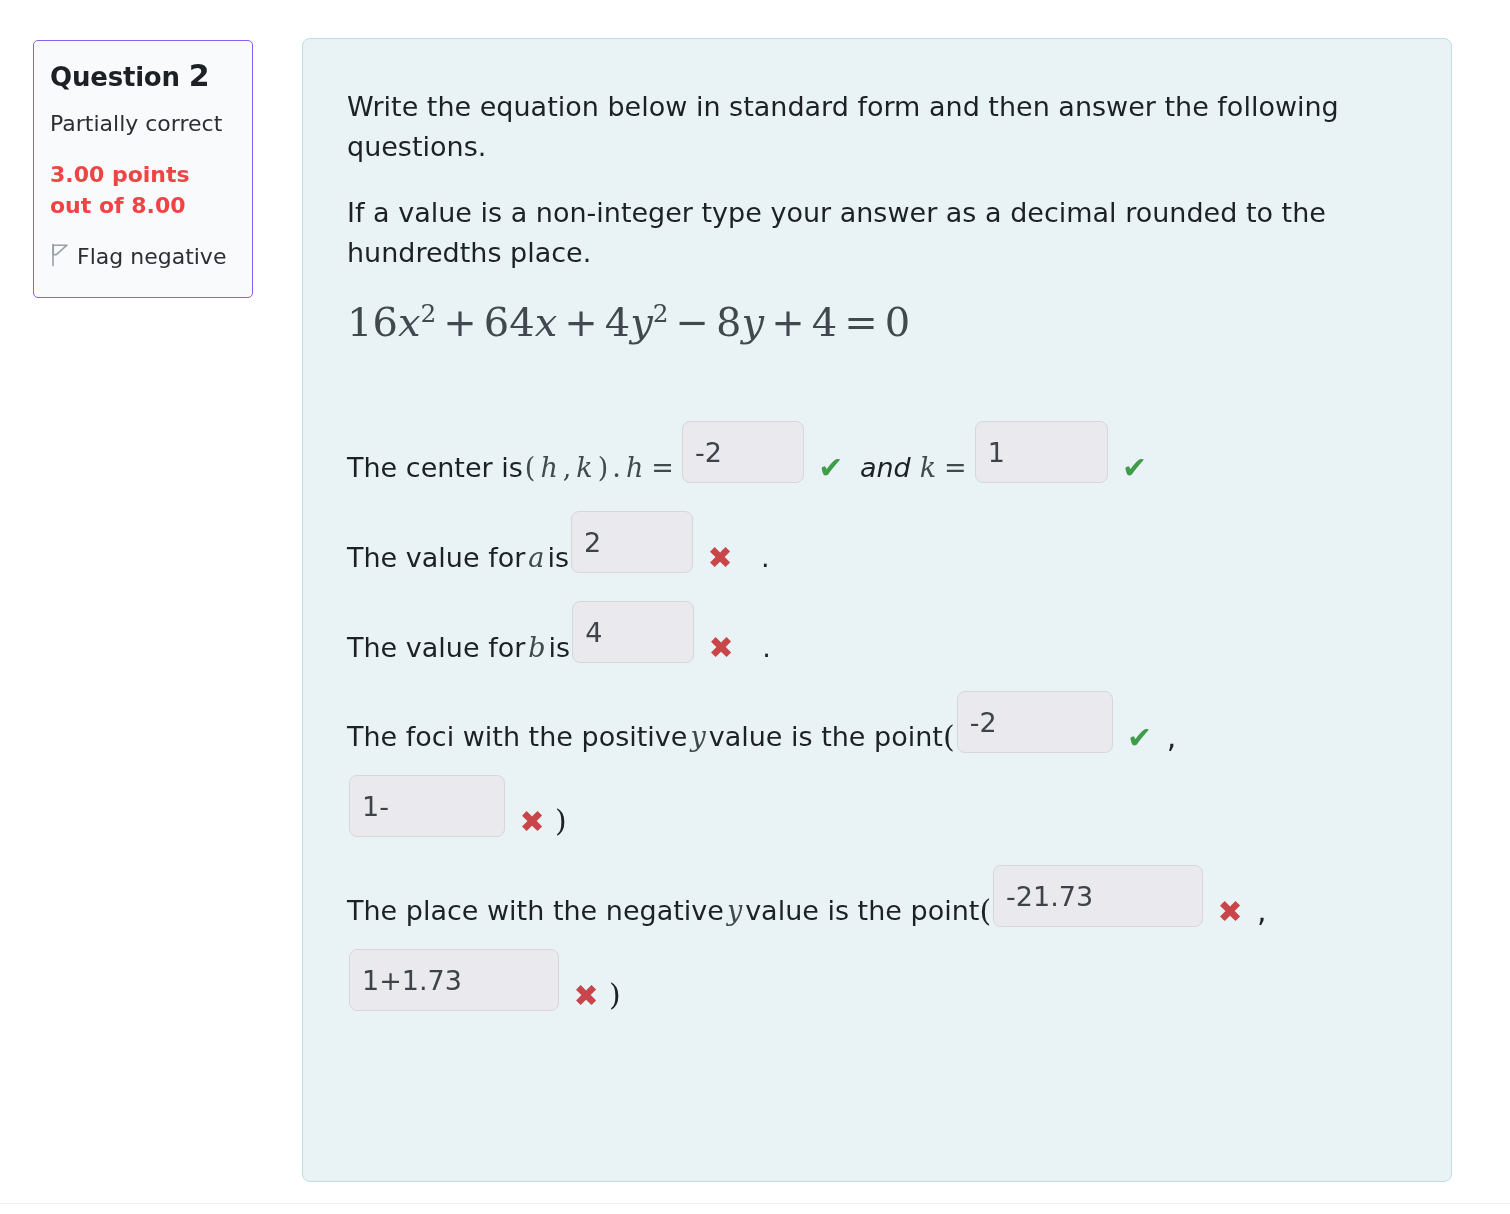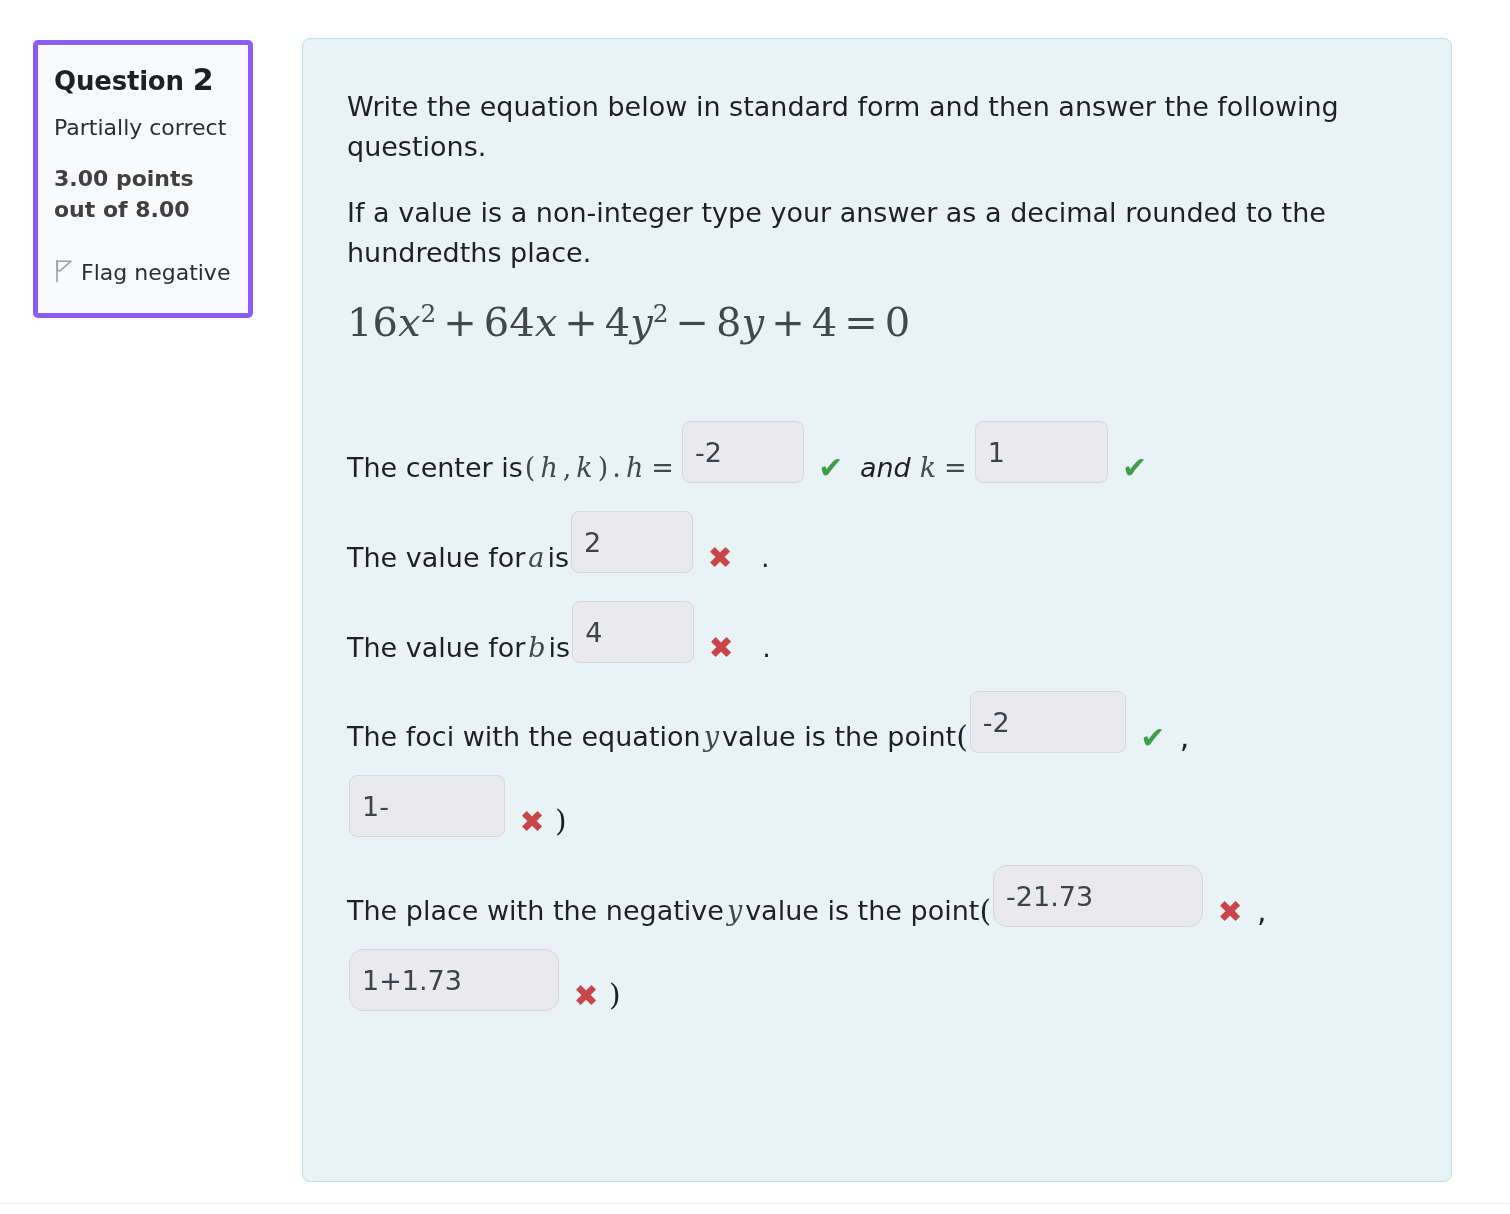"Question 2" #info-box { border: 5px solid #8b5cf6 -> 1px solid #8b5cf6 }
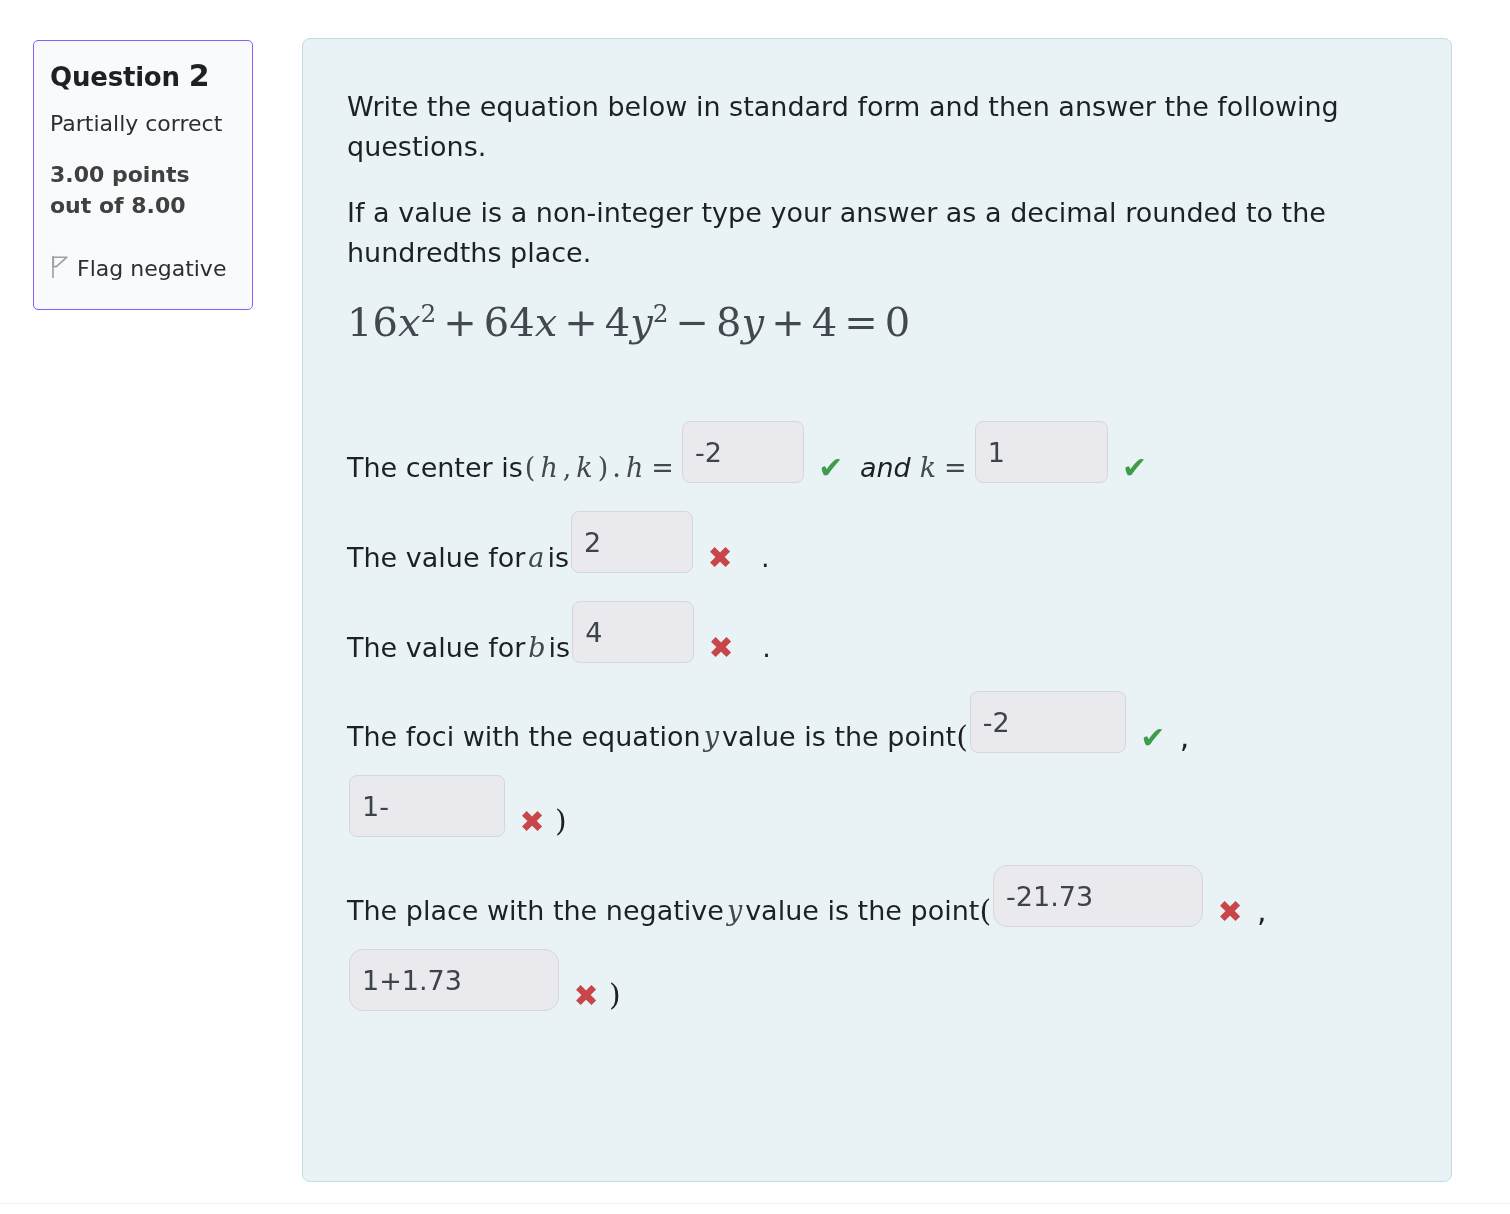"3.00 points out of 8.00" #info-box .q-grade { color: #404040 -> #ef4444; margin-bottom: 32px -> 20px }
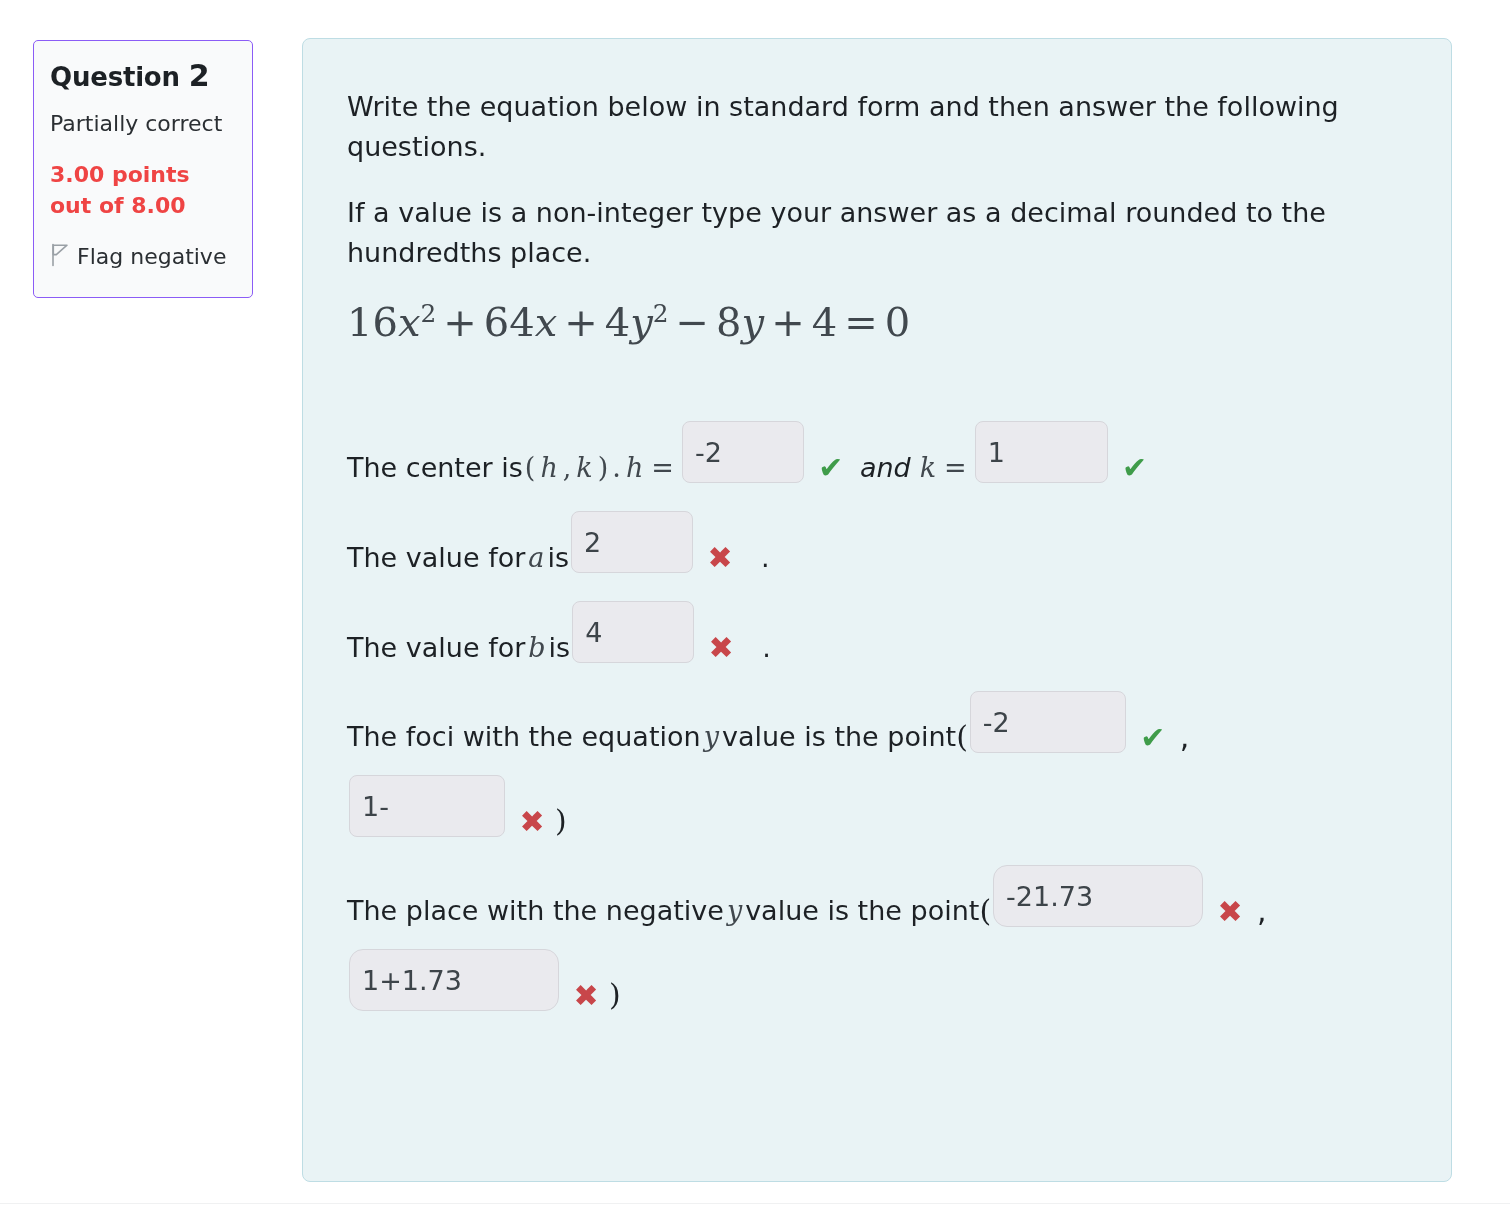"The foci with the equation" span { text: equation -> positive }
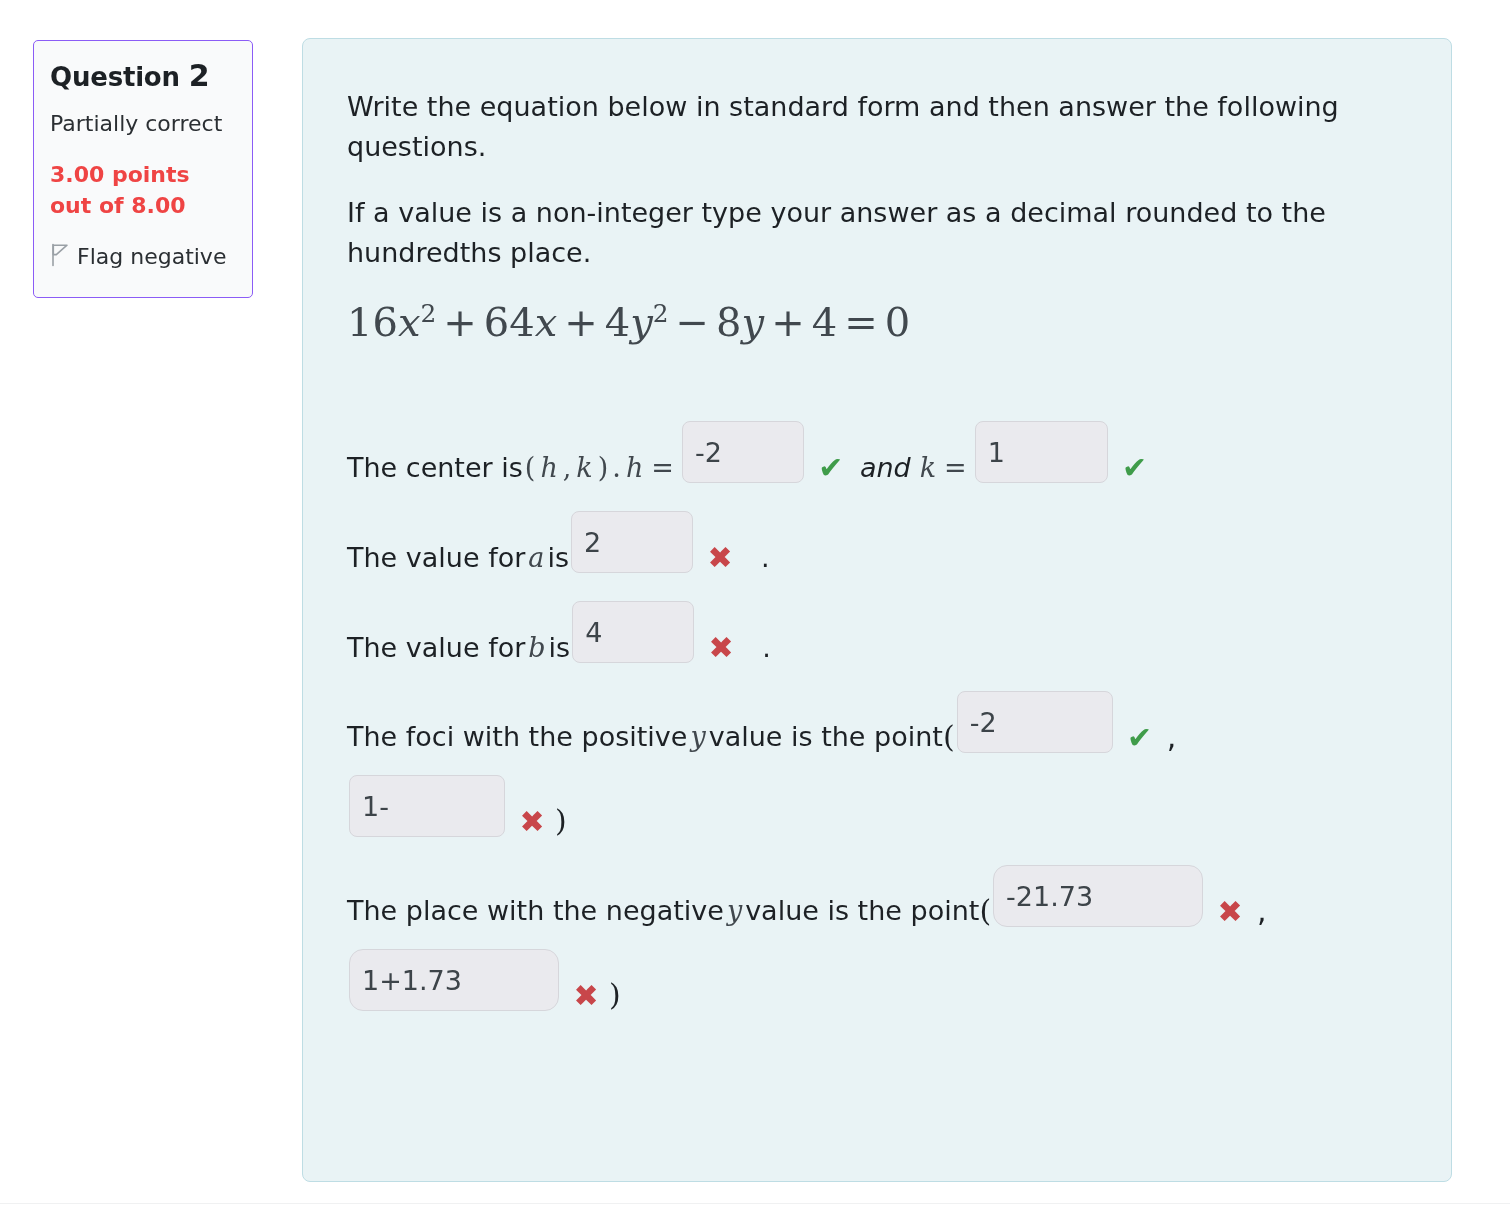"-21.73" .ansbox.w-xwide { border-radius: 14px -> none }
